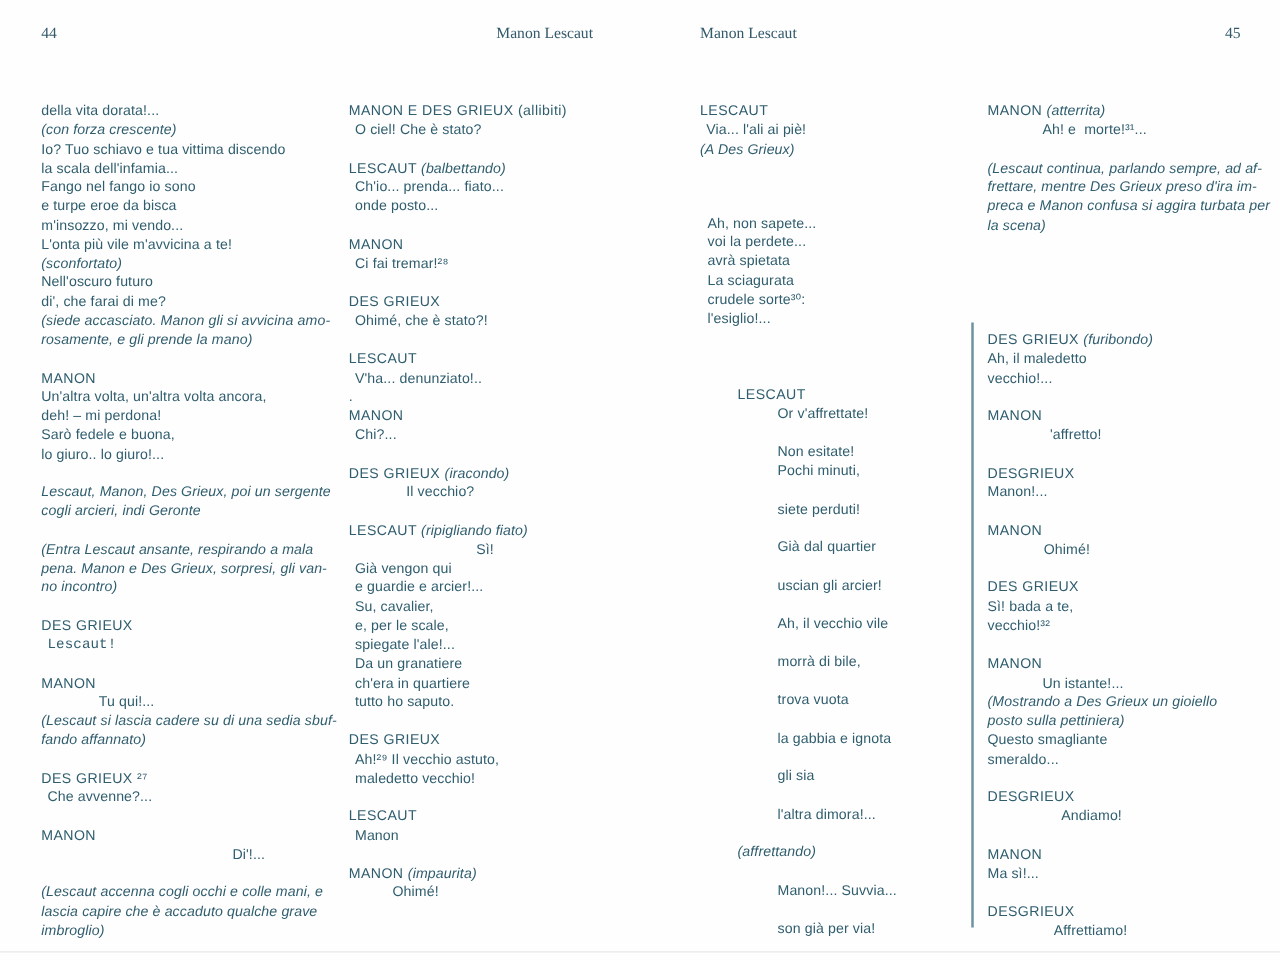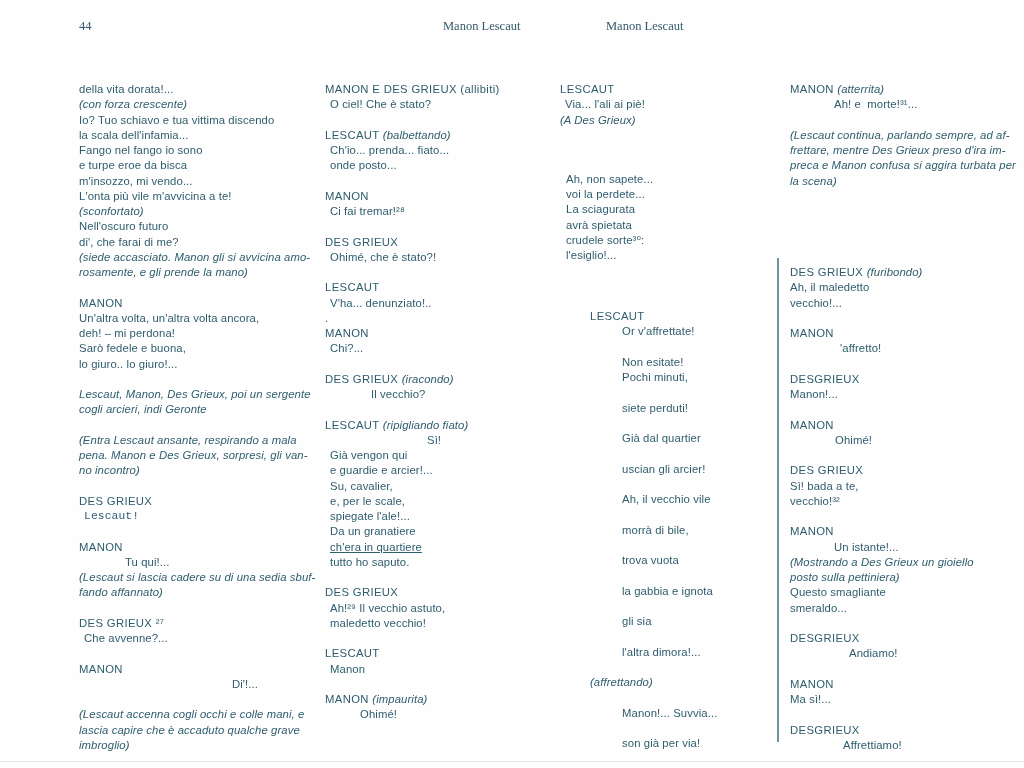"44" .page { margin-left: 46px -> none }
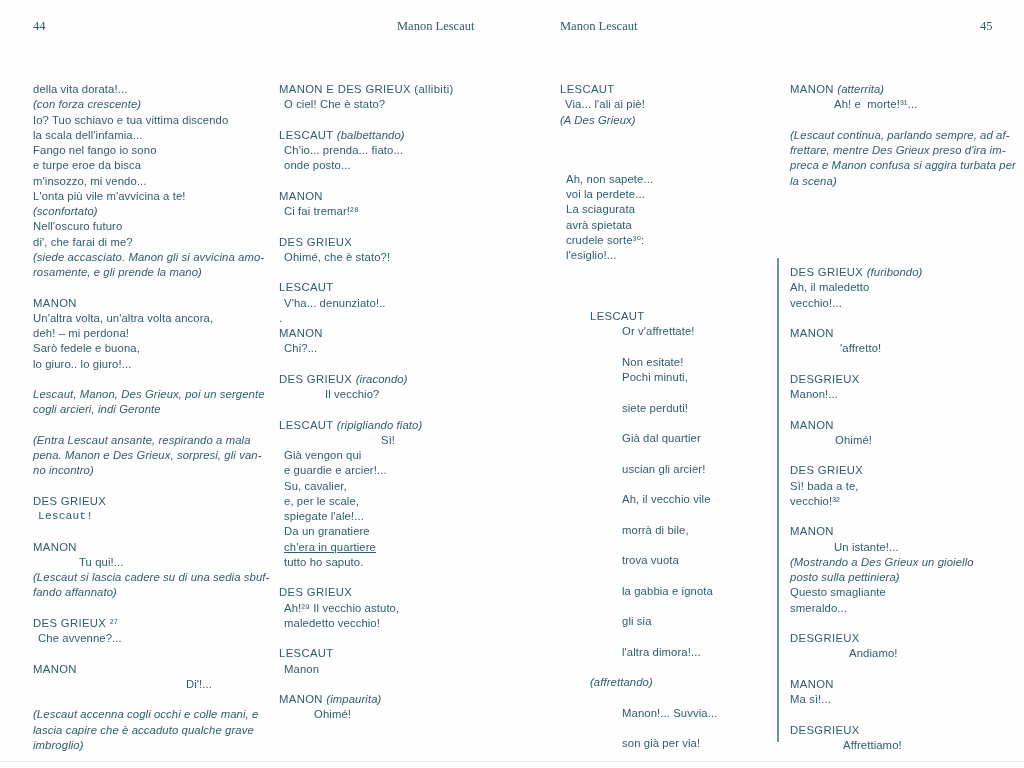"La sciagurata" div.ln { order: before "avrà spietata" -> after "avrà spietata" }
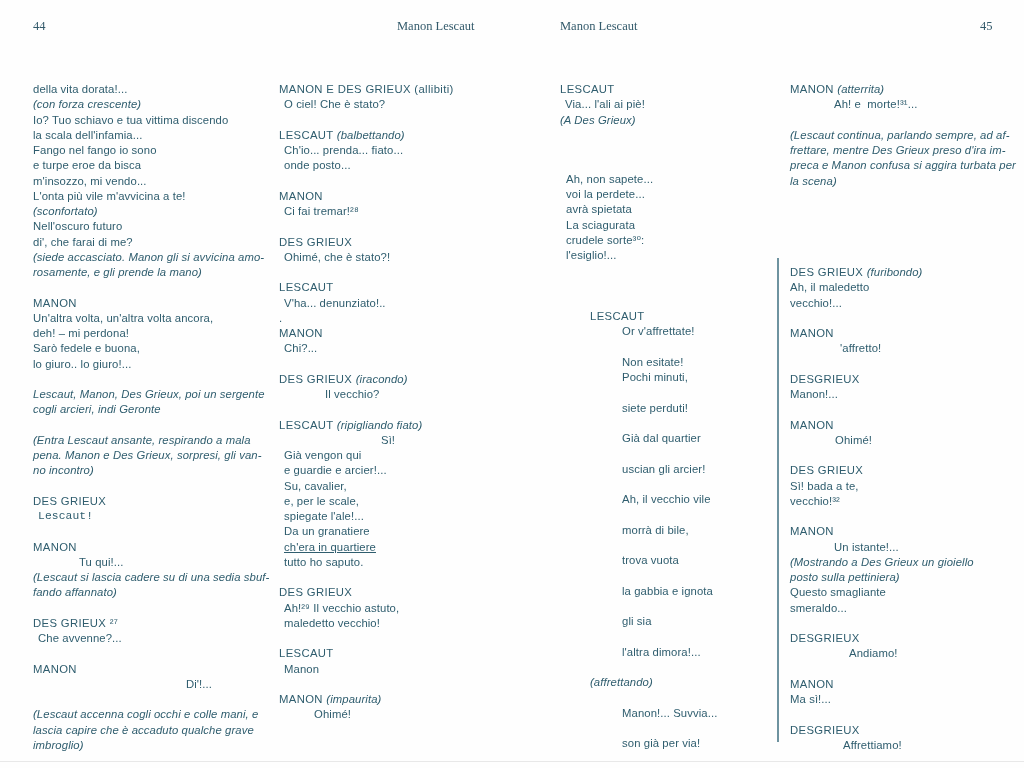"ch'era in quartiere" div.ln { text-decoration: underline -> none }
